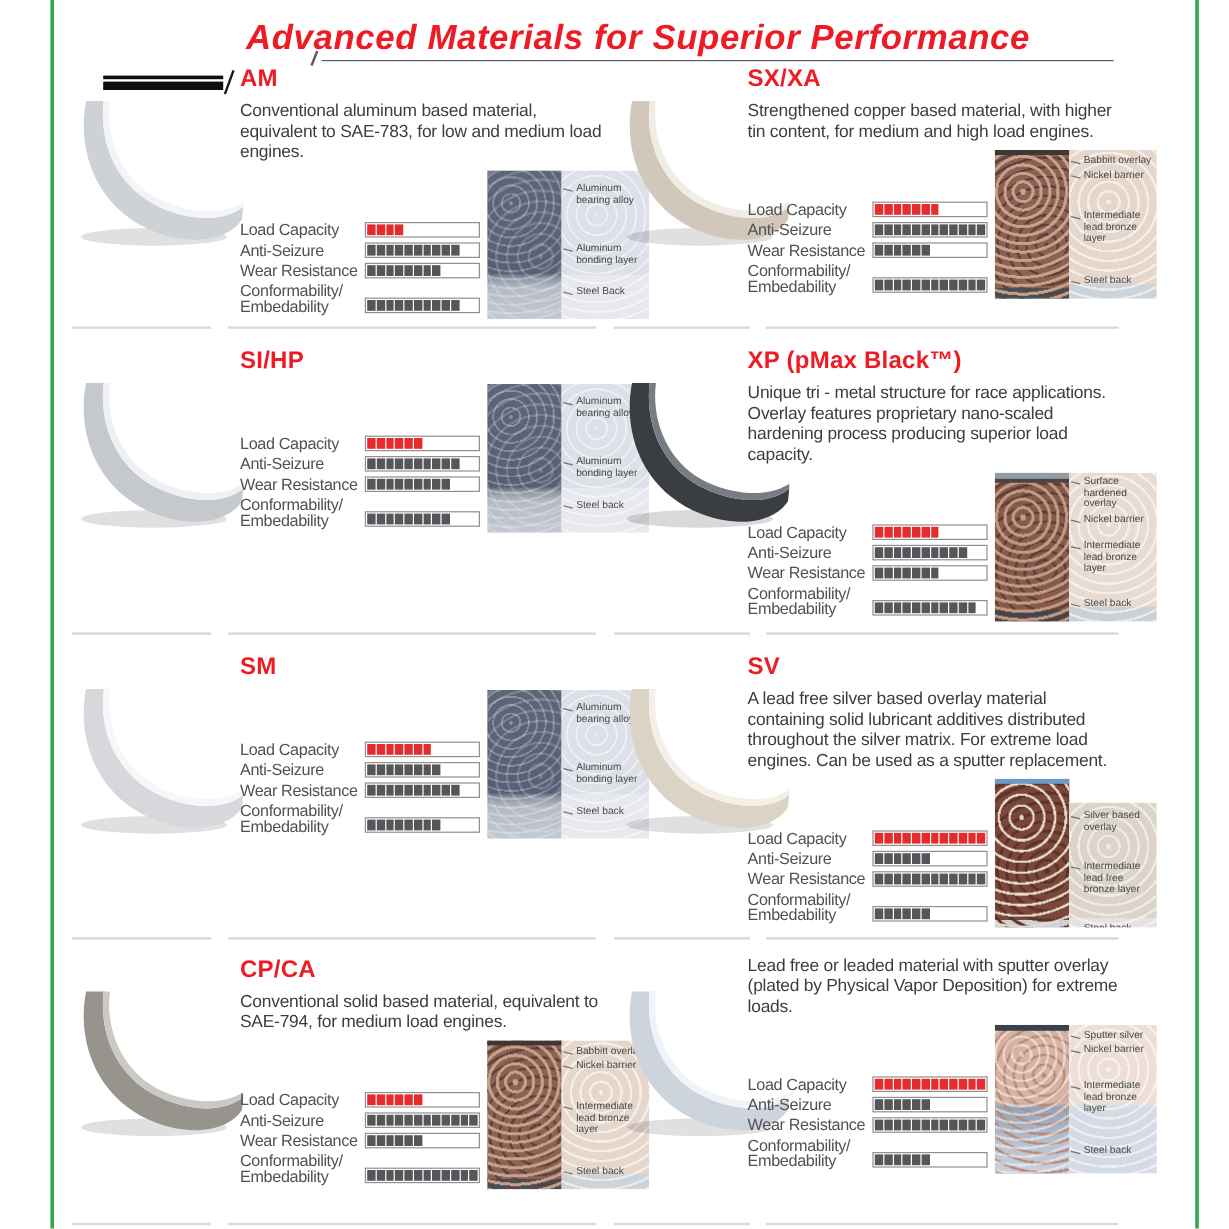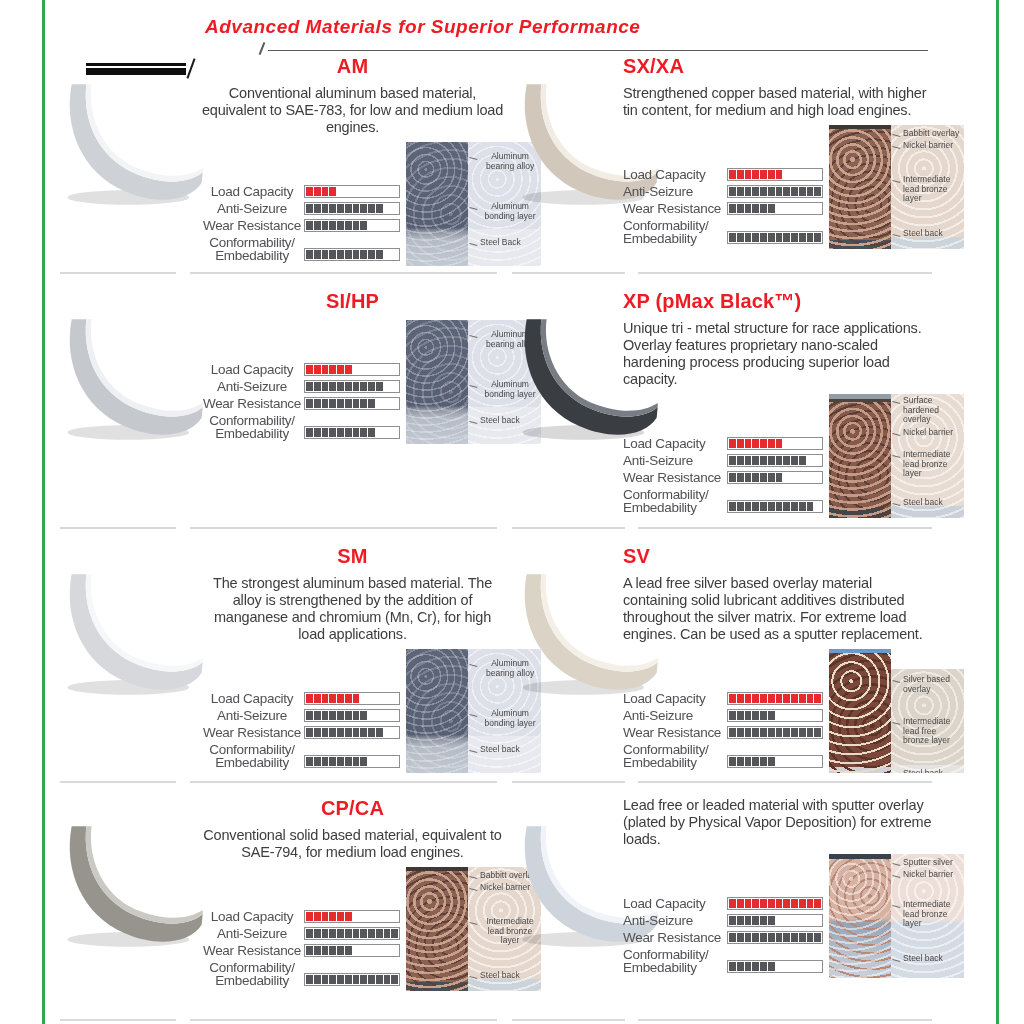"Advanced Materials for Superior" .page-title { font-size: 19px -> 29px }
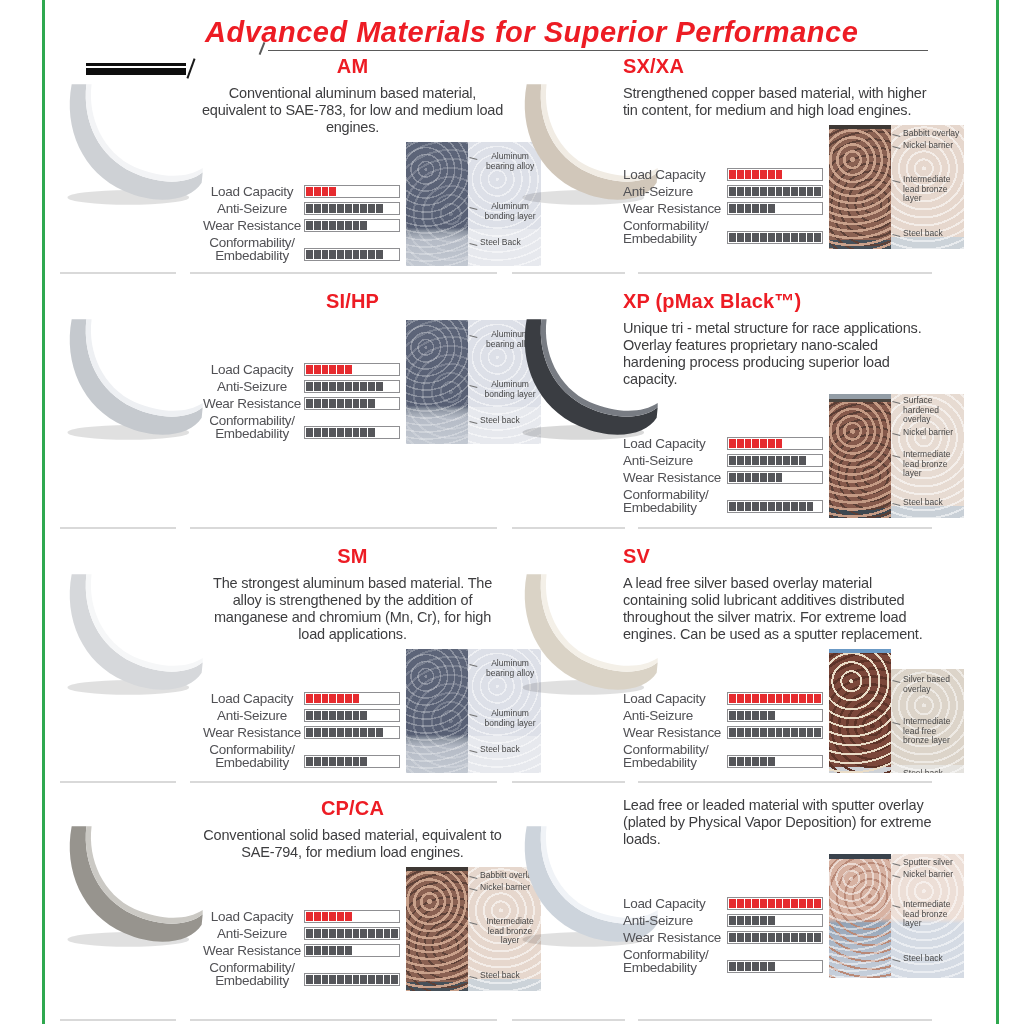"AM" .pad-l { text-align: center -> none }
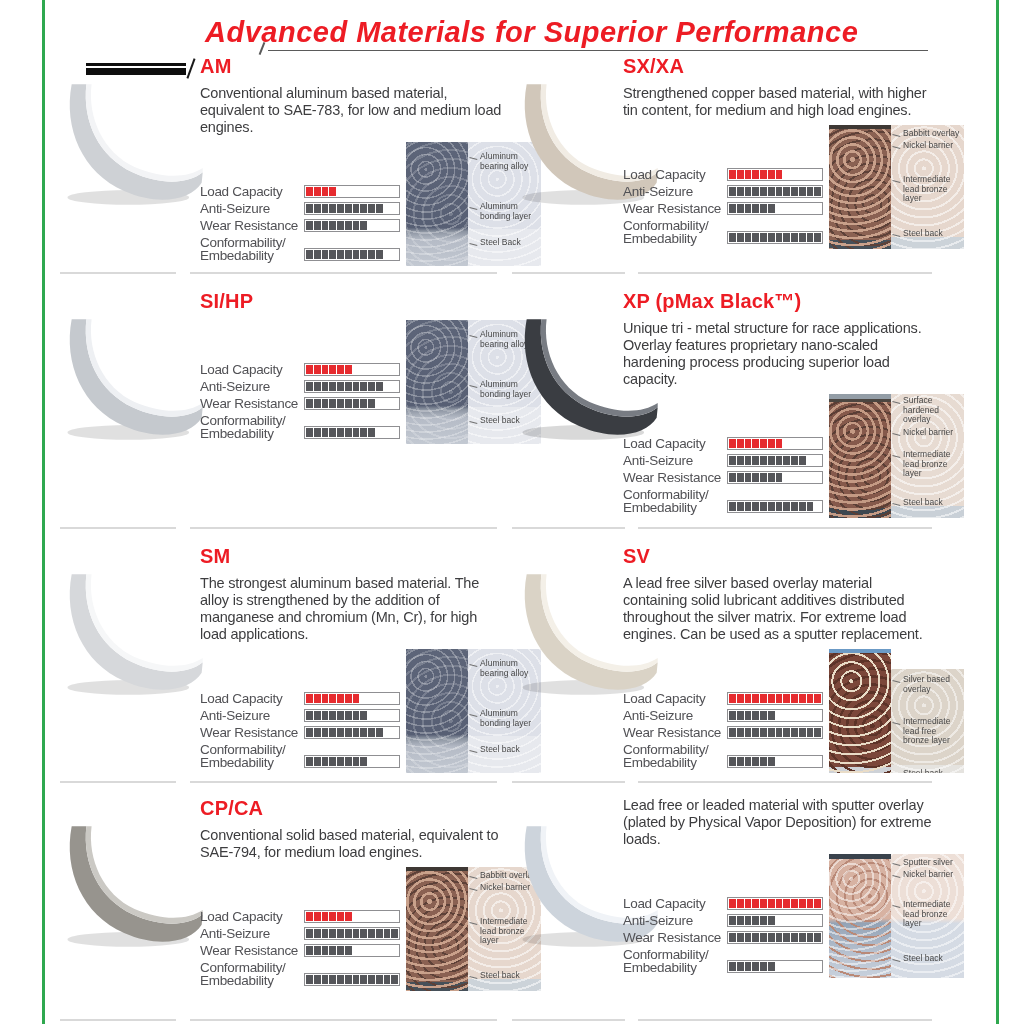"The strongest aluminum based material." p.desc { html: <p>The strongest aluminum based material. The alloy is strengthened by the addition of manganese and chromium (Mn, Cr), for high load applications.</p> -> none }
